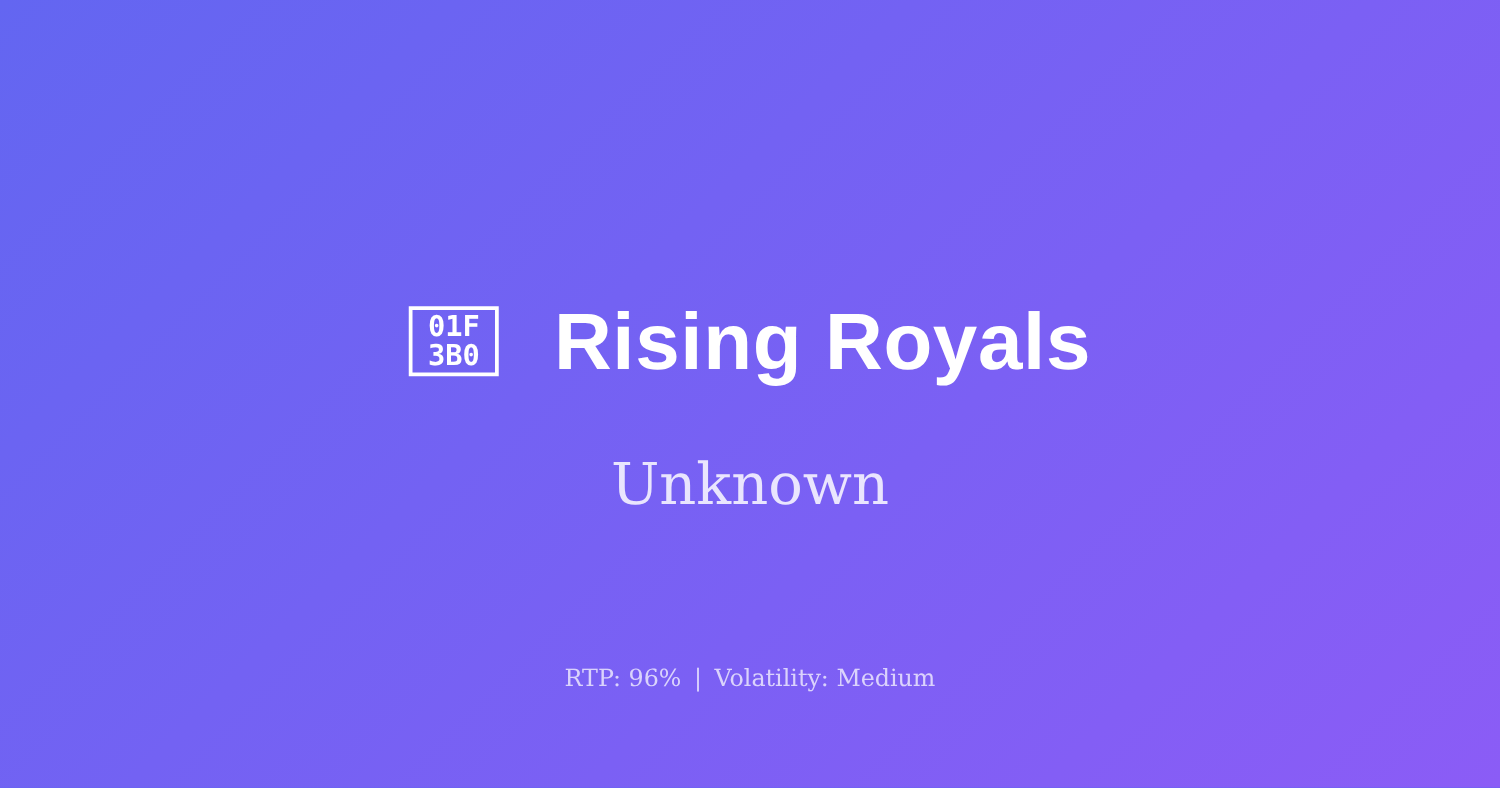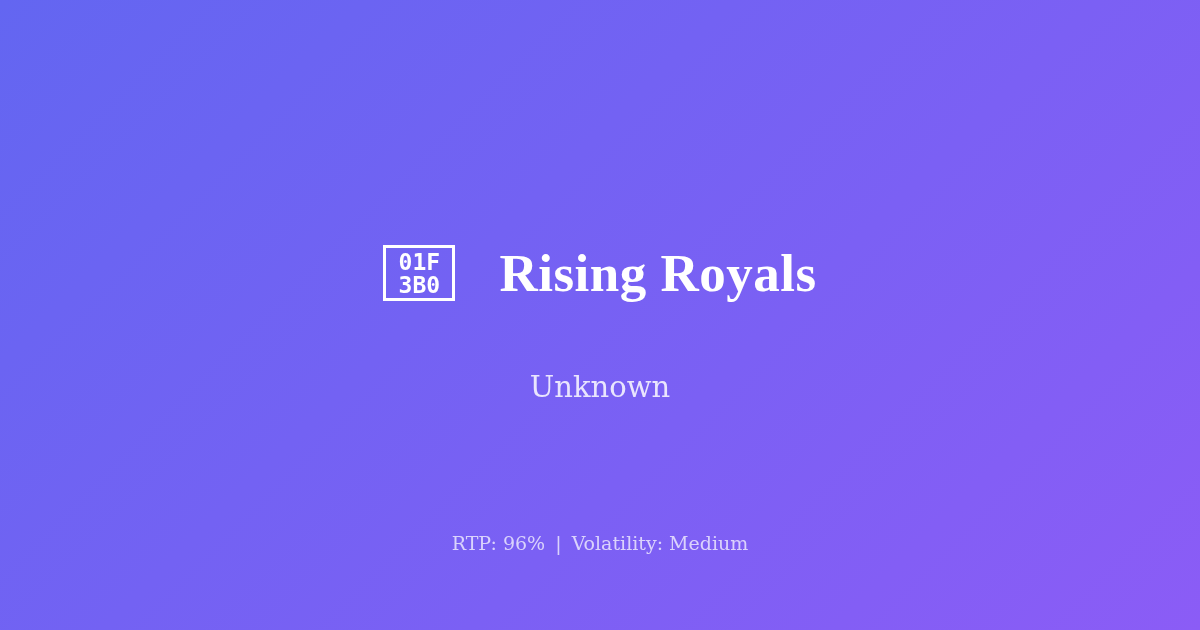"Rising Royals" .game-title { font-family: Liberation Serif, serif -> Liberation Sans, sans-serif; font-size: 53px -> 64px }
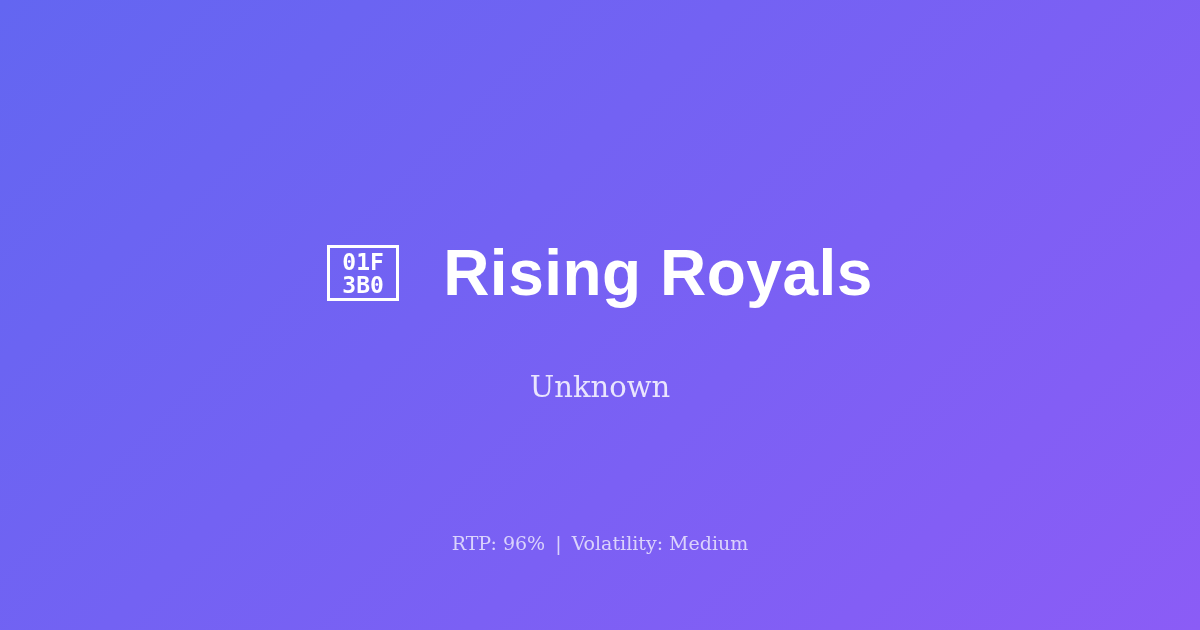"Unknown" .provider { font-size: 29px -> 46px }
